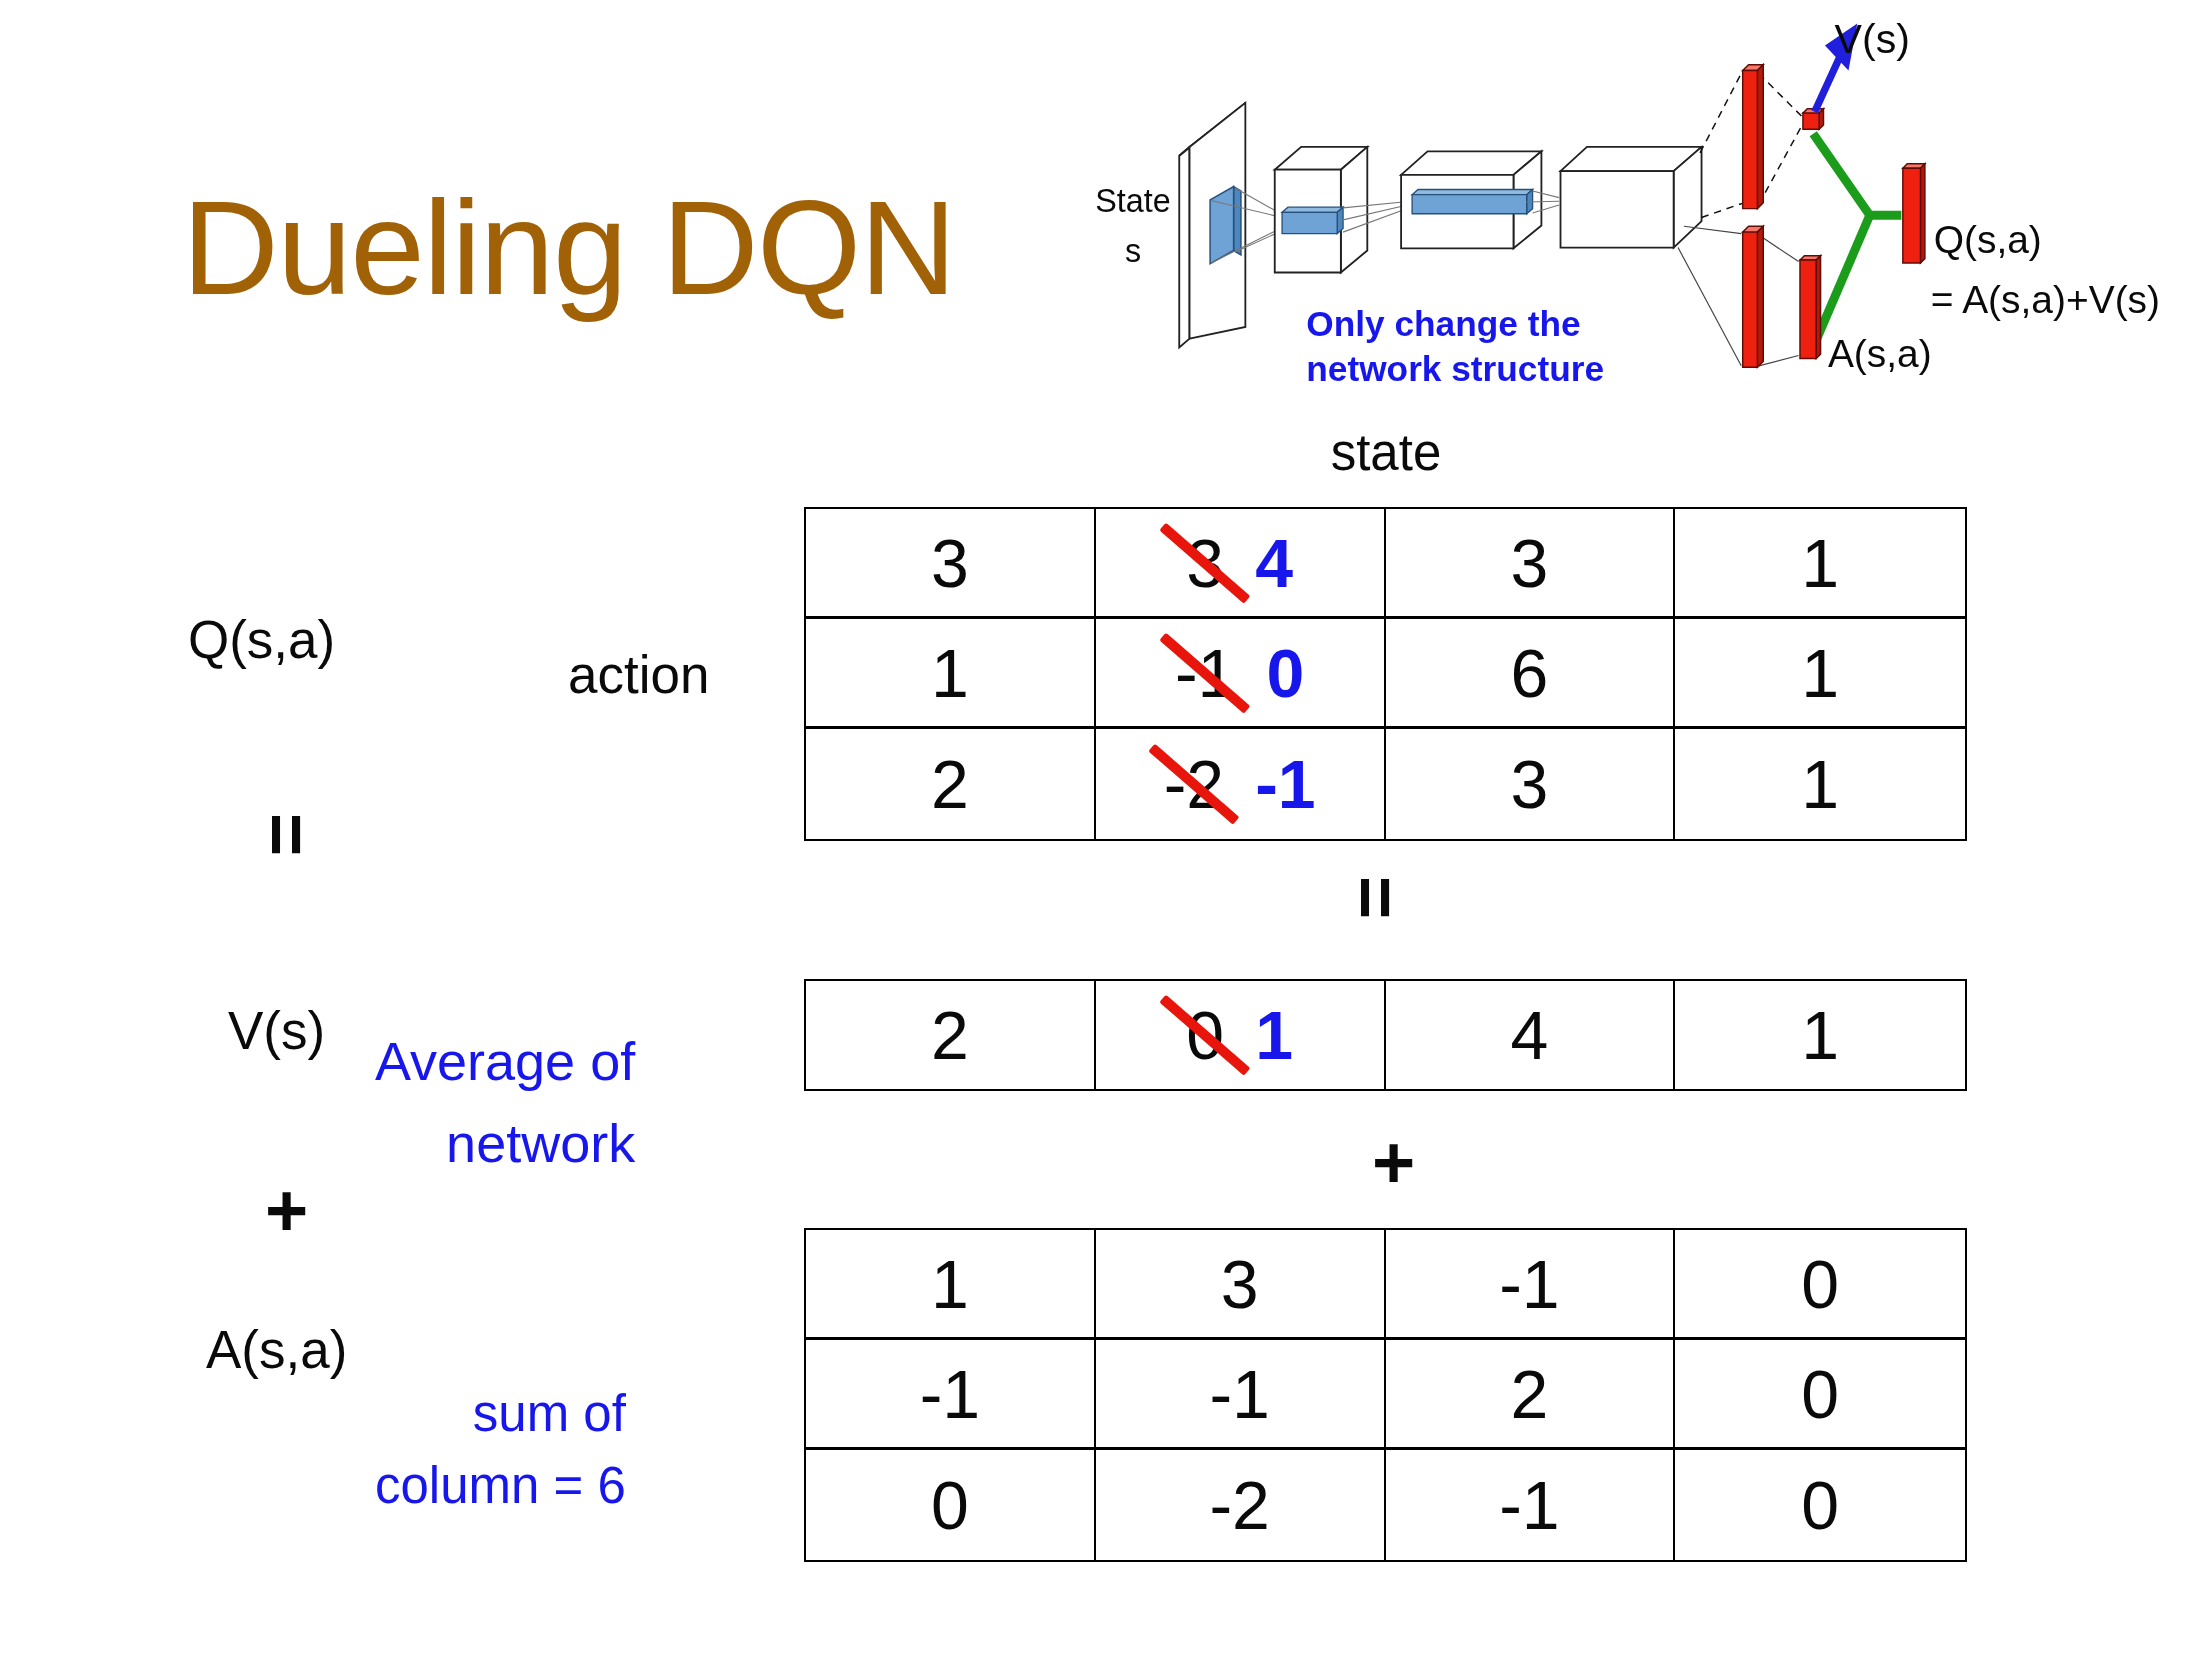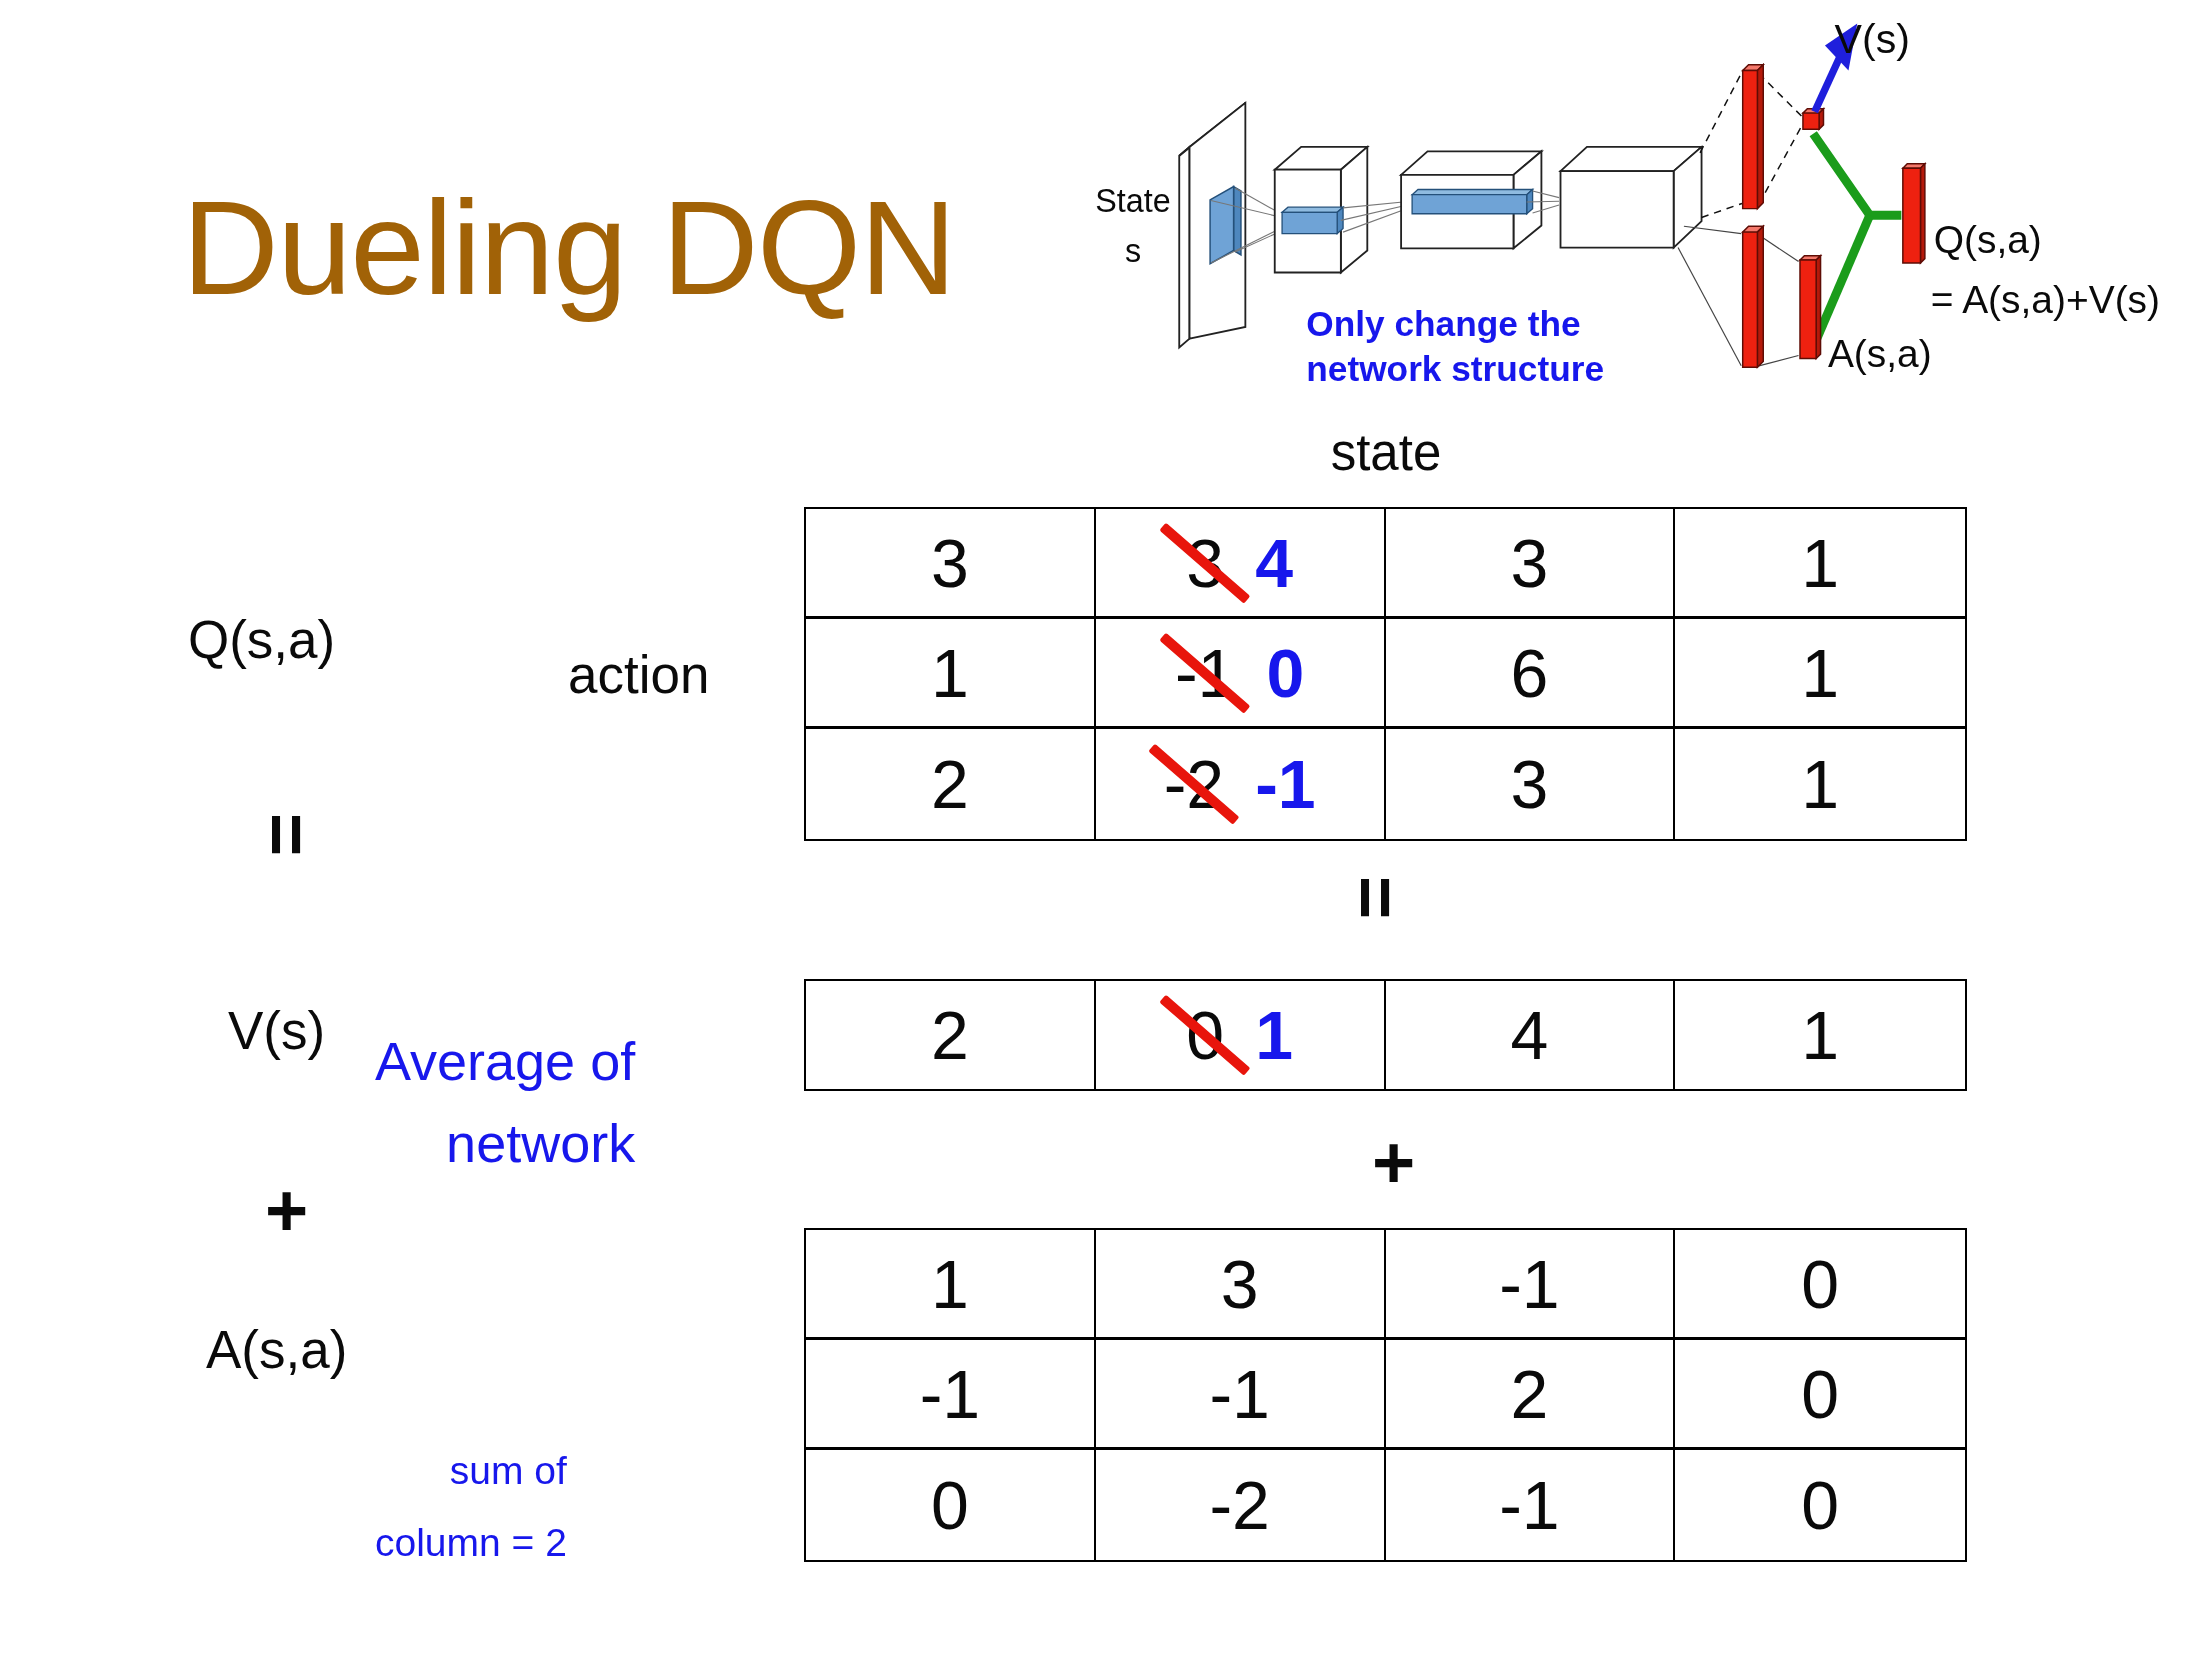"sum of" .sum-note { font-size: 39px -> 51px; top: 1435px -> 1378px }
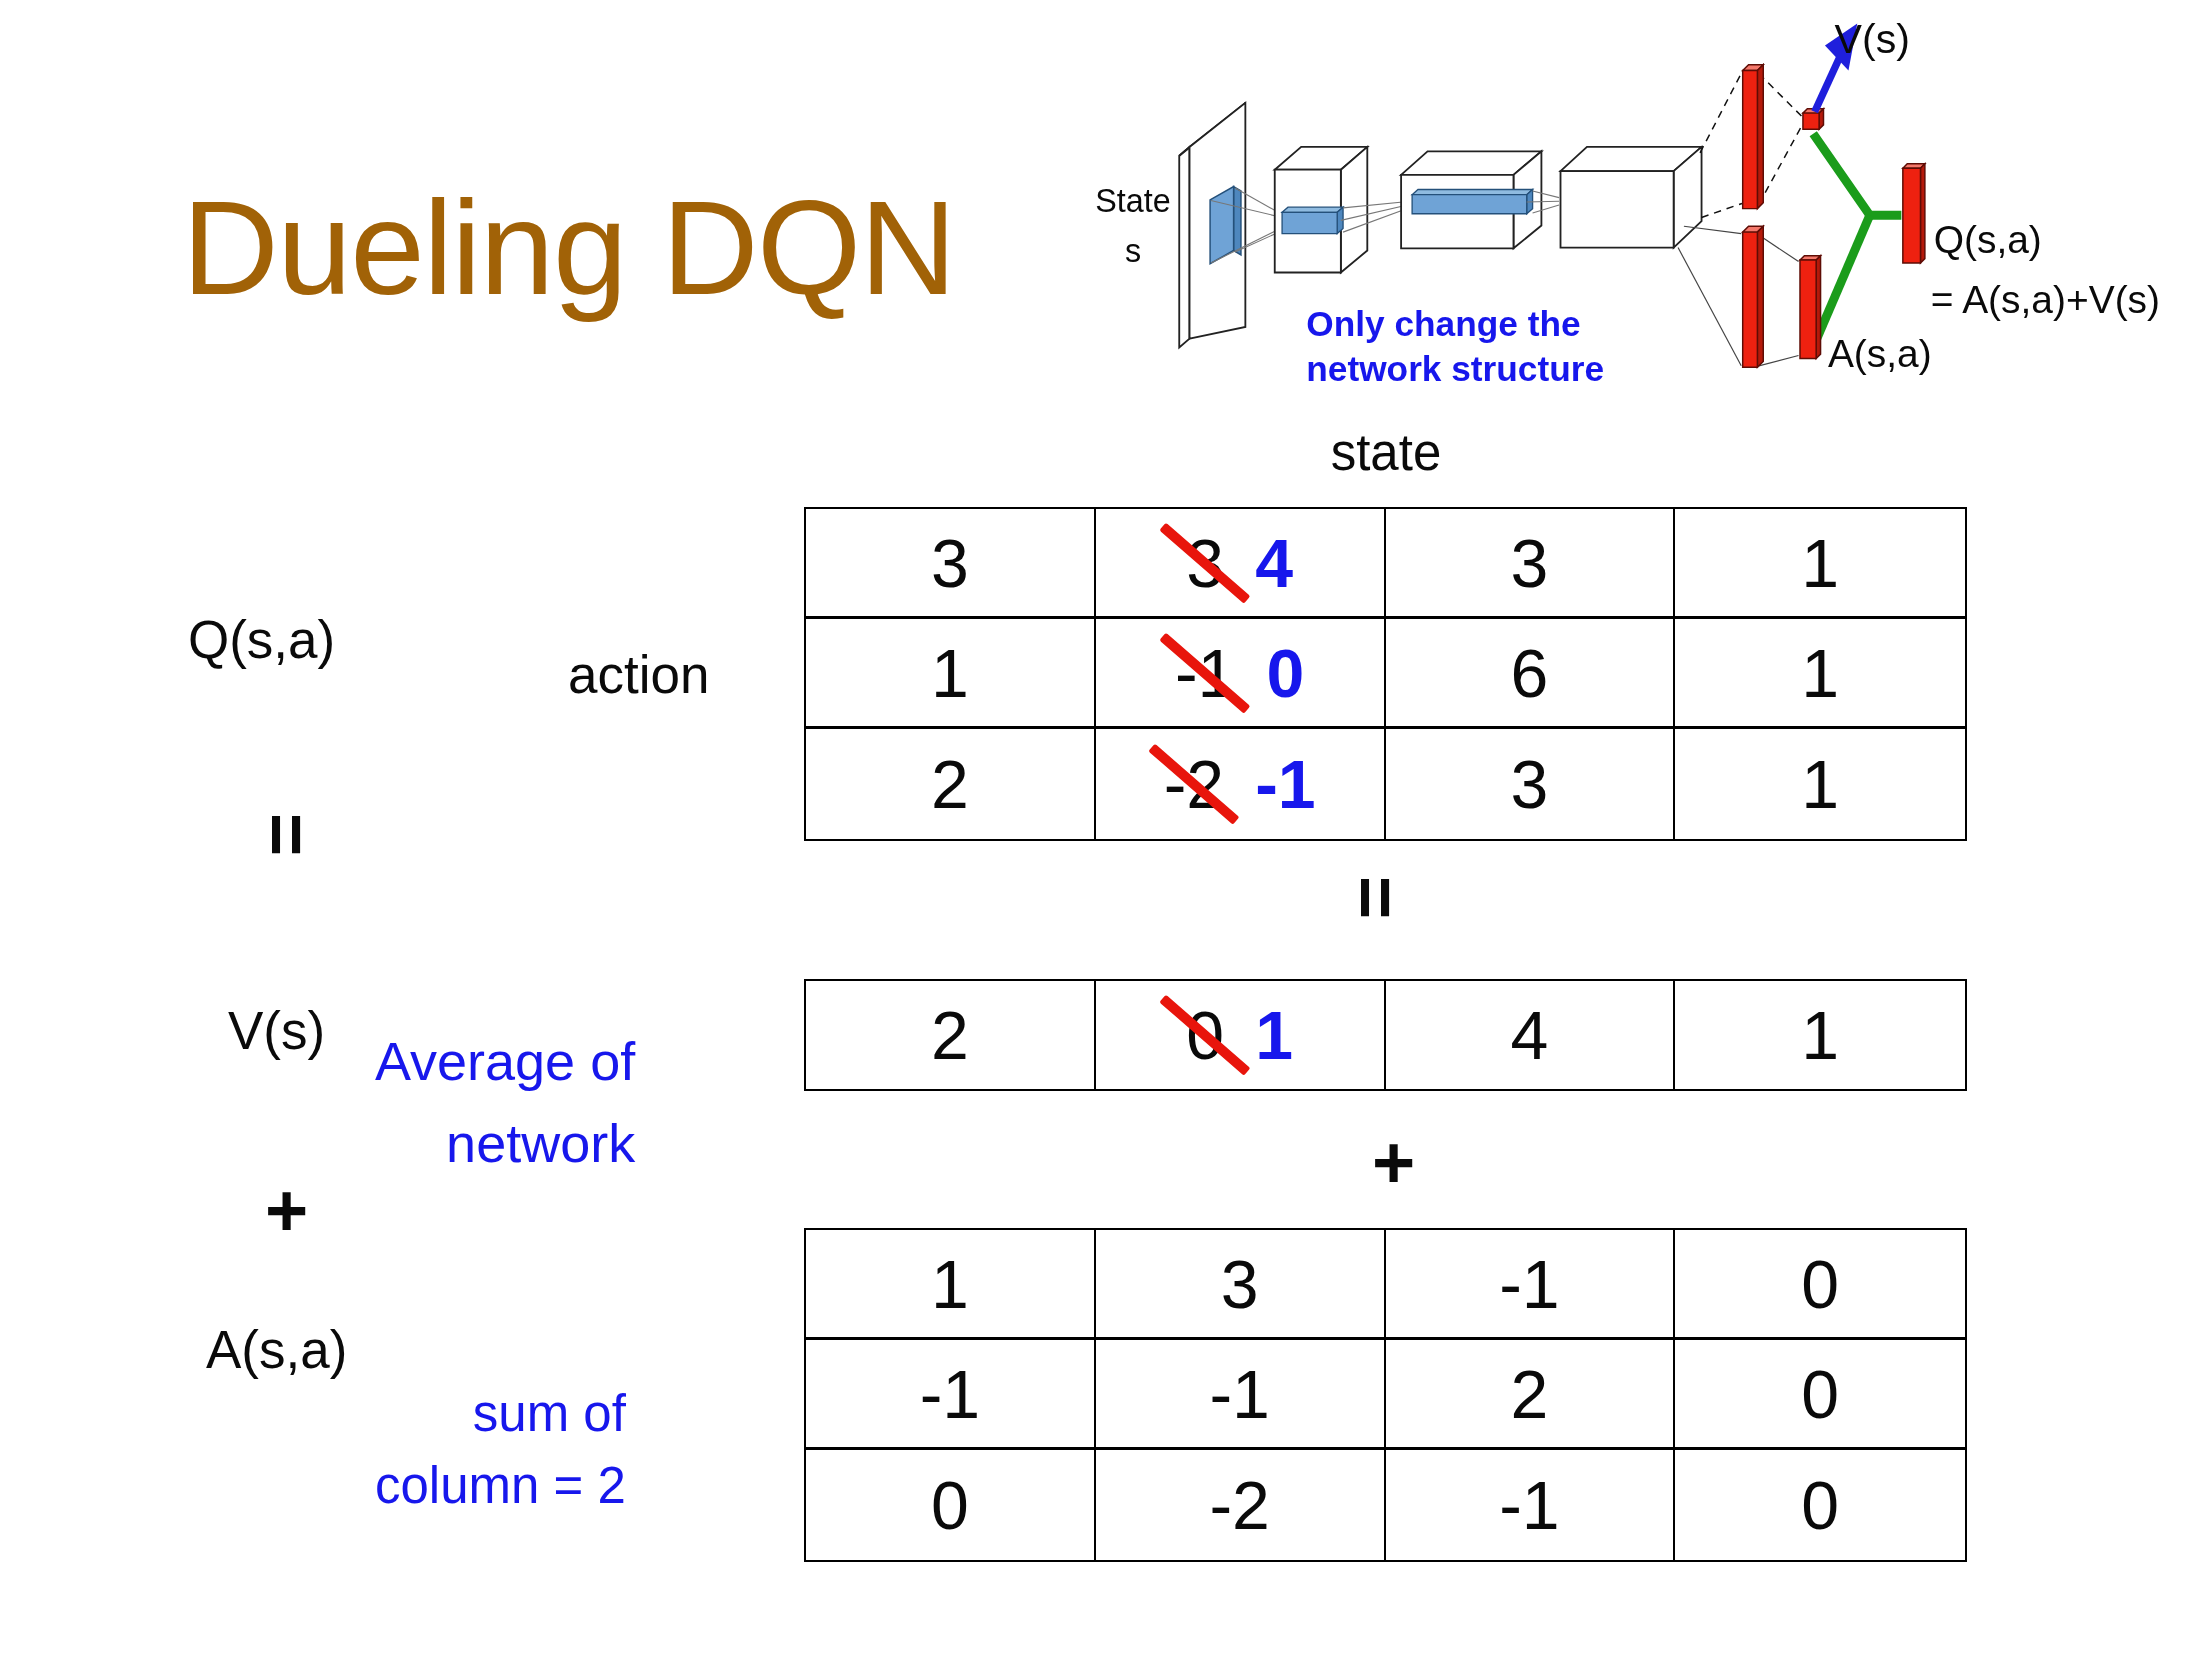"column = 2" span.ln { text: 2 -> 6 }
